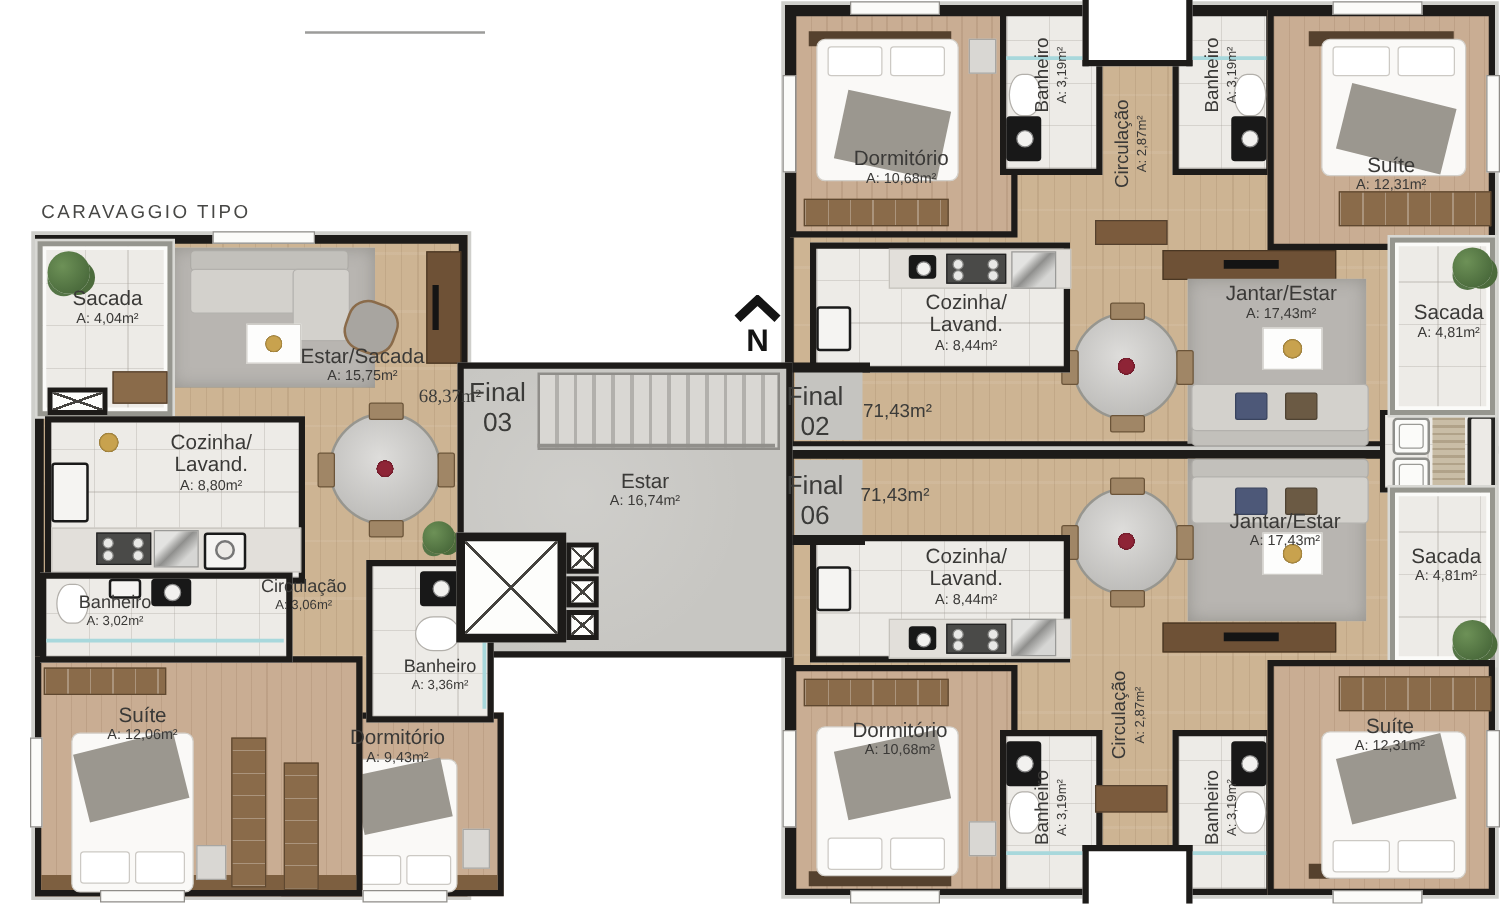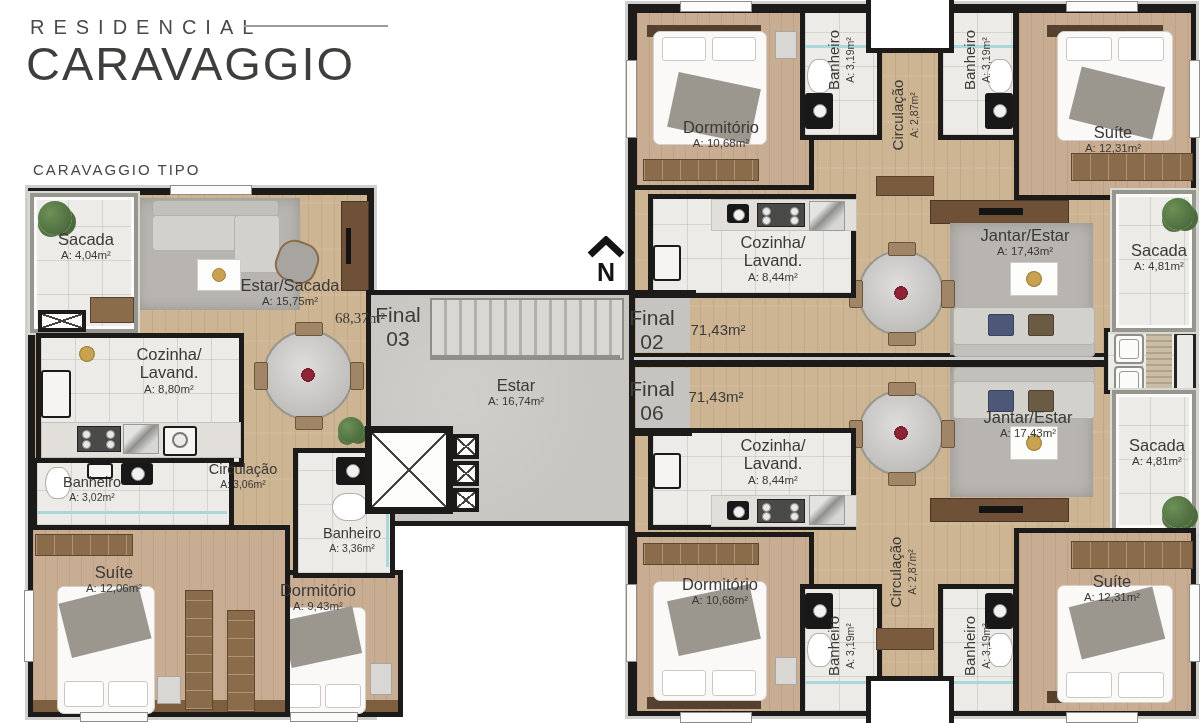"RESIDENCIAL" div.brand-l1 { html: <div>RESIDENCIAL</div> -> none }
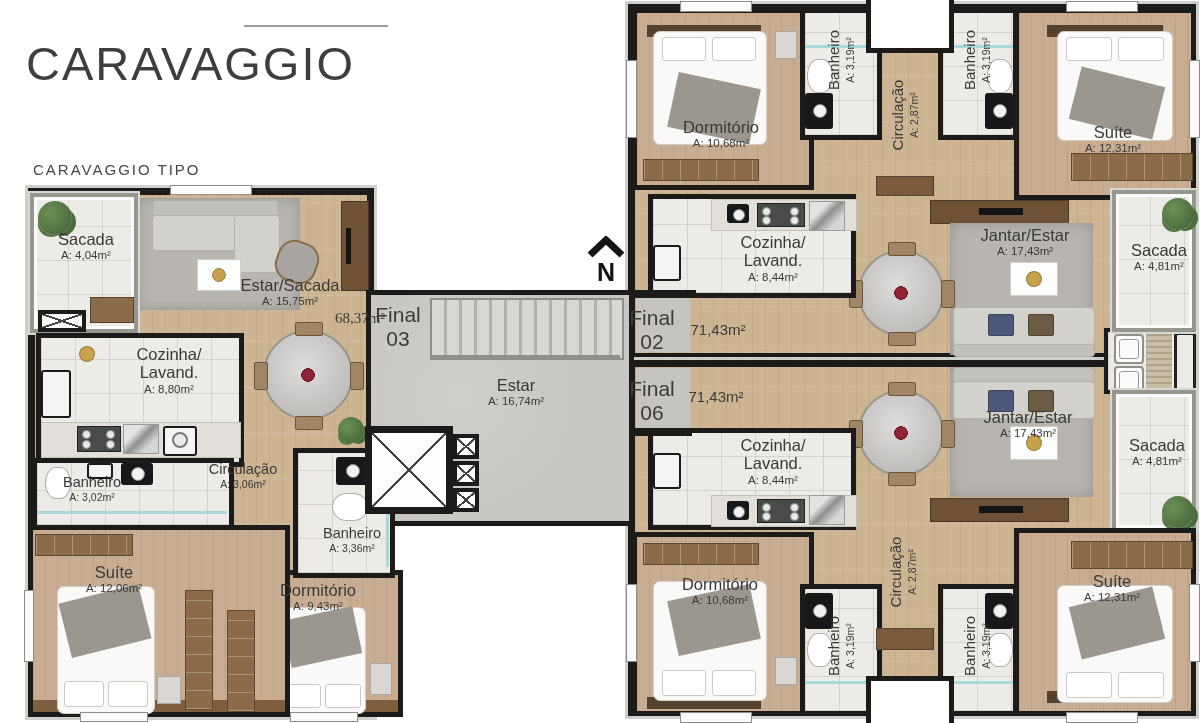"CARAVAGGIO" div.brand-l2 { html: <div>CARAVAGGIO</div> -> none }
